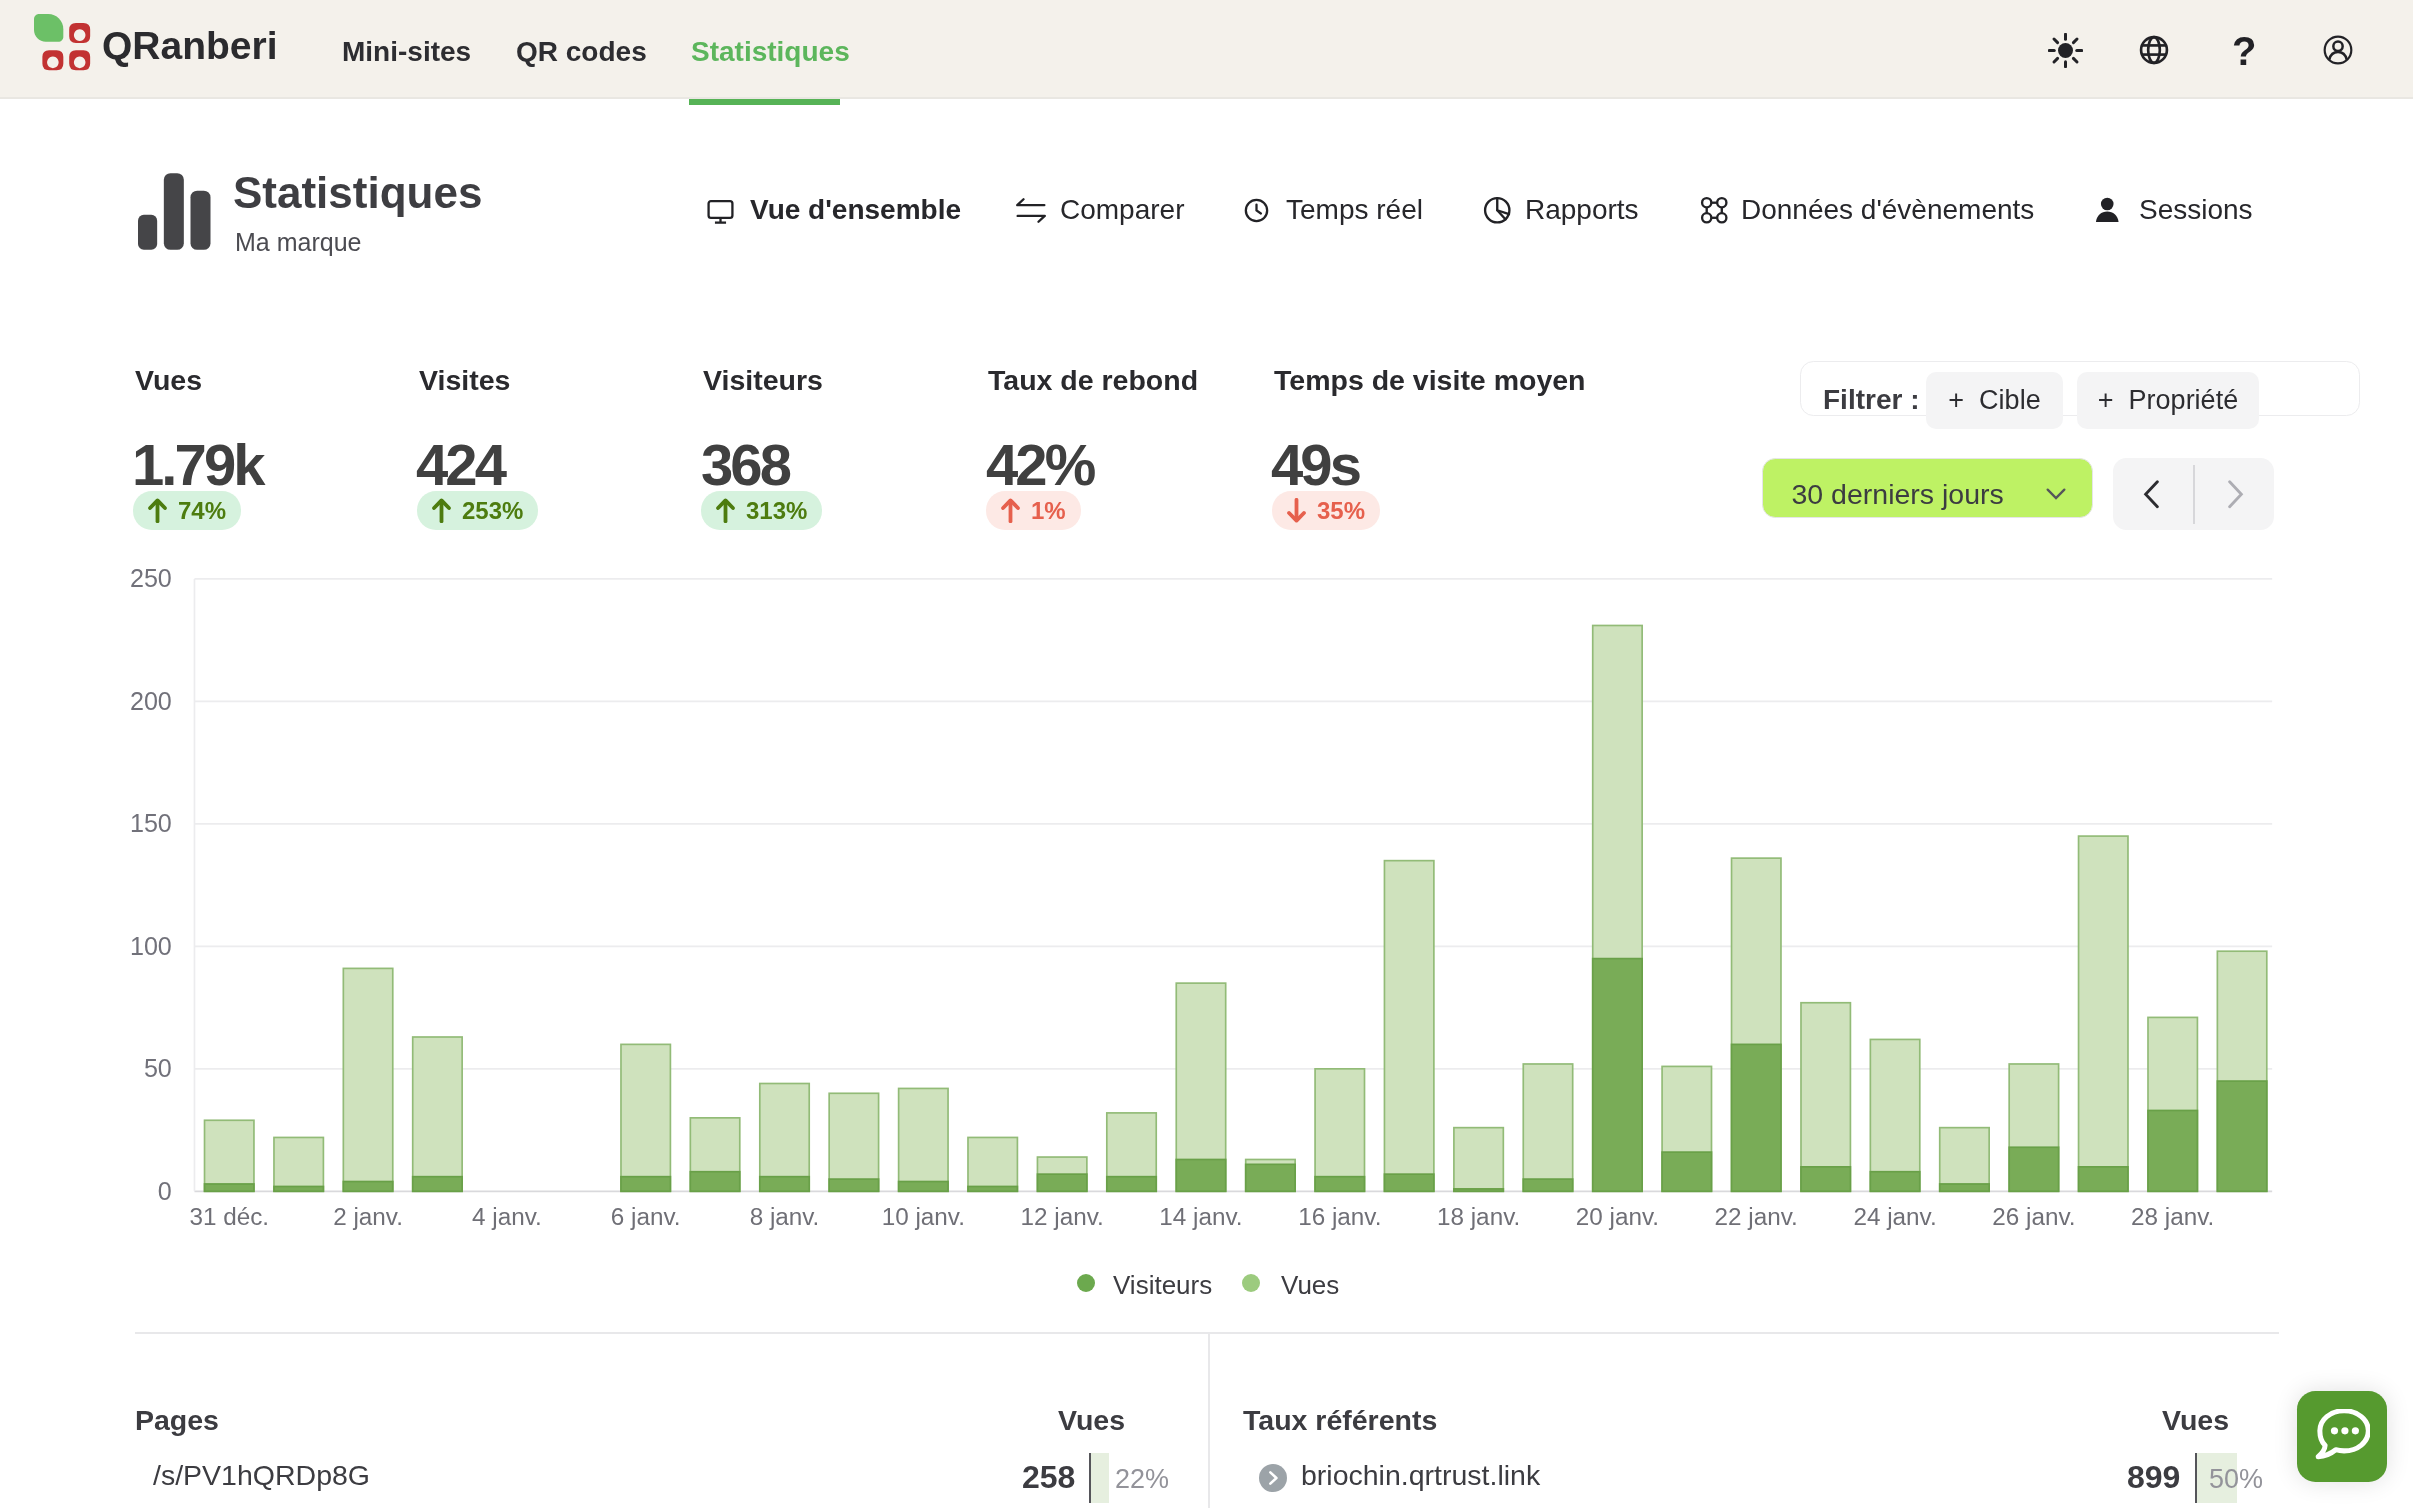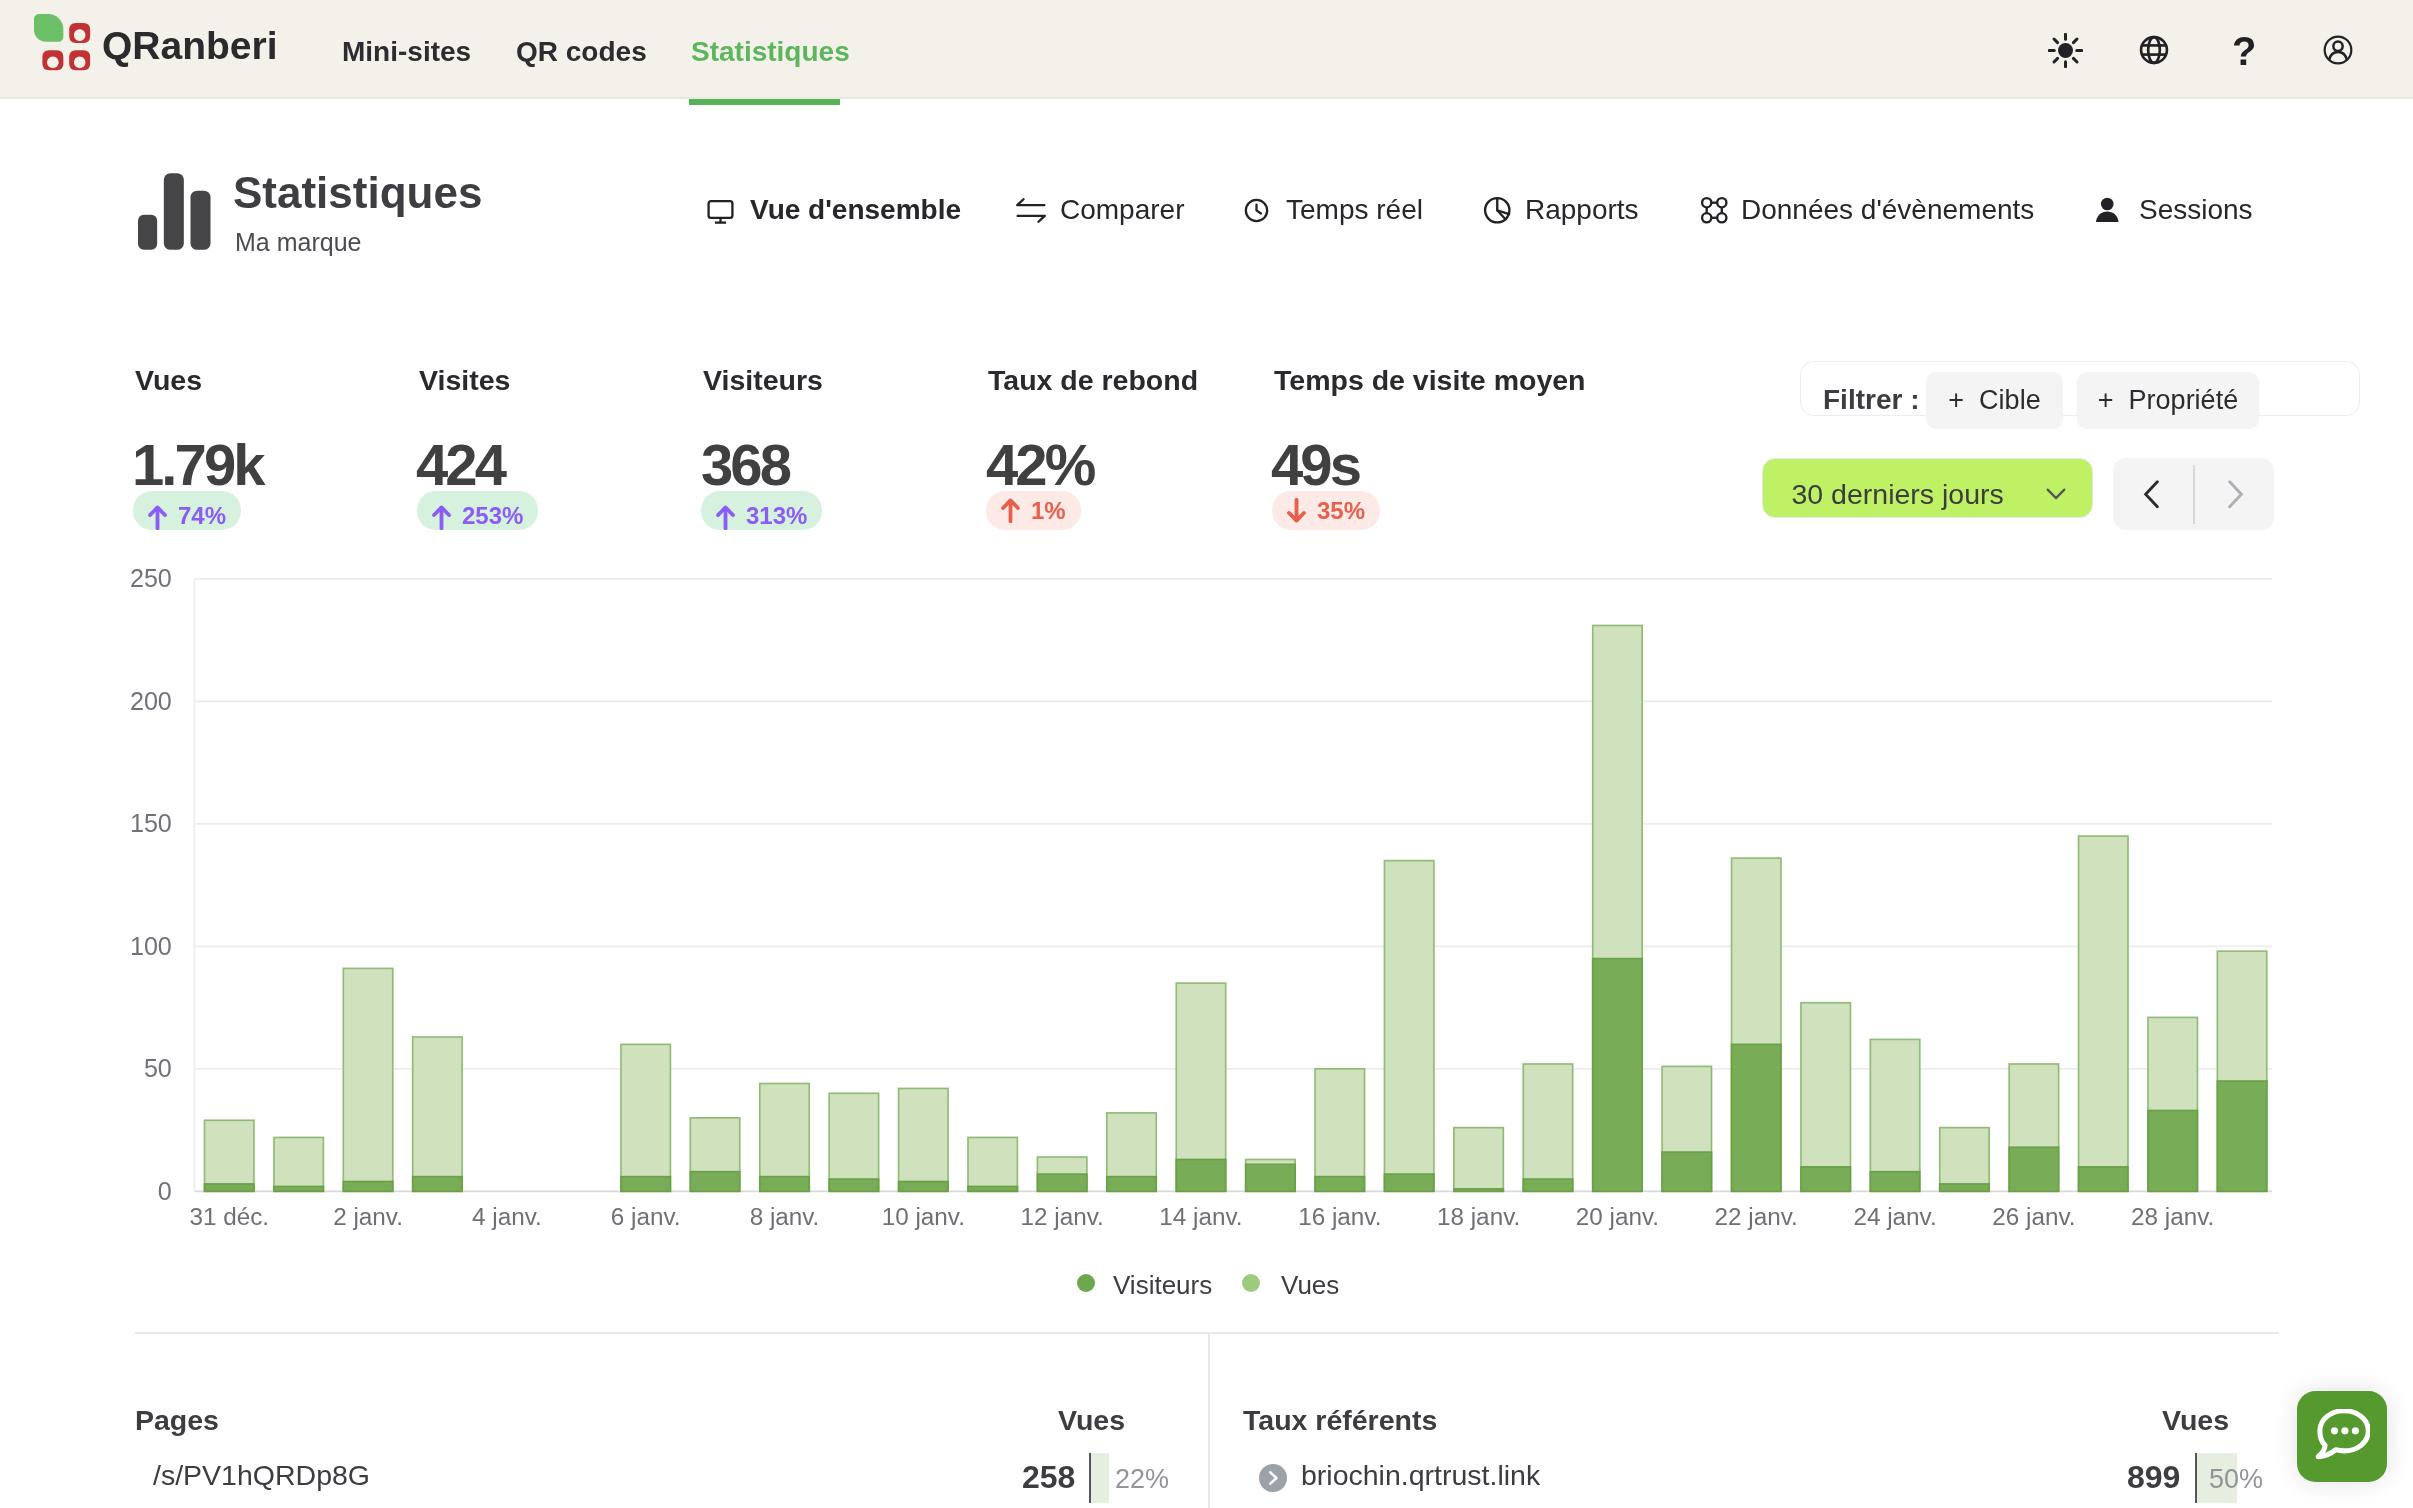"74%" .badge.up { align-items: flex-end -> none; color: #8b5cf6 -> #4d7c0f }
